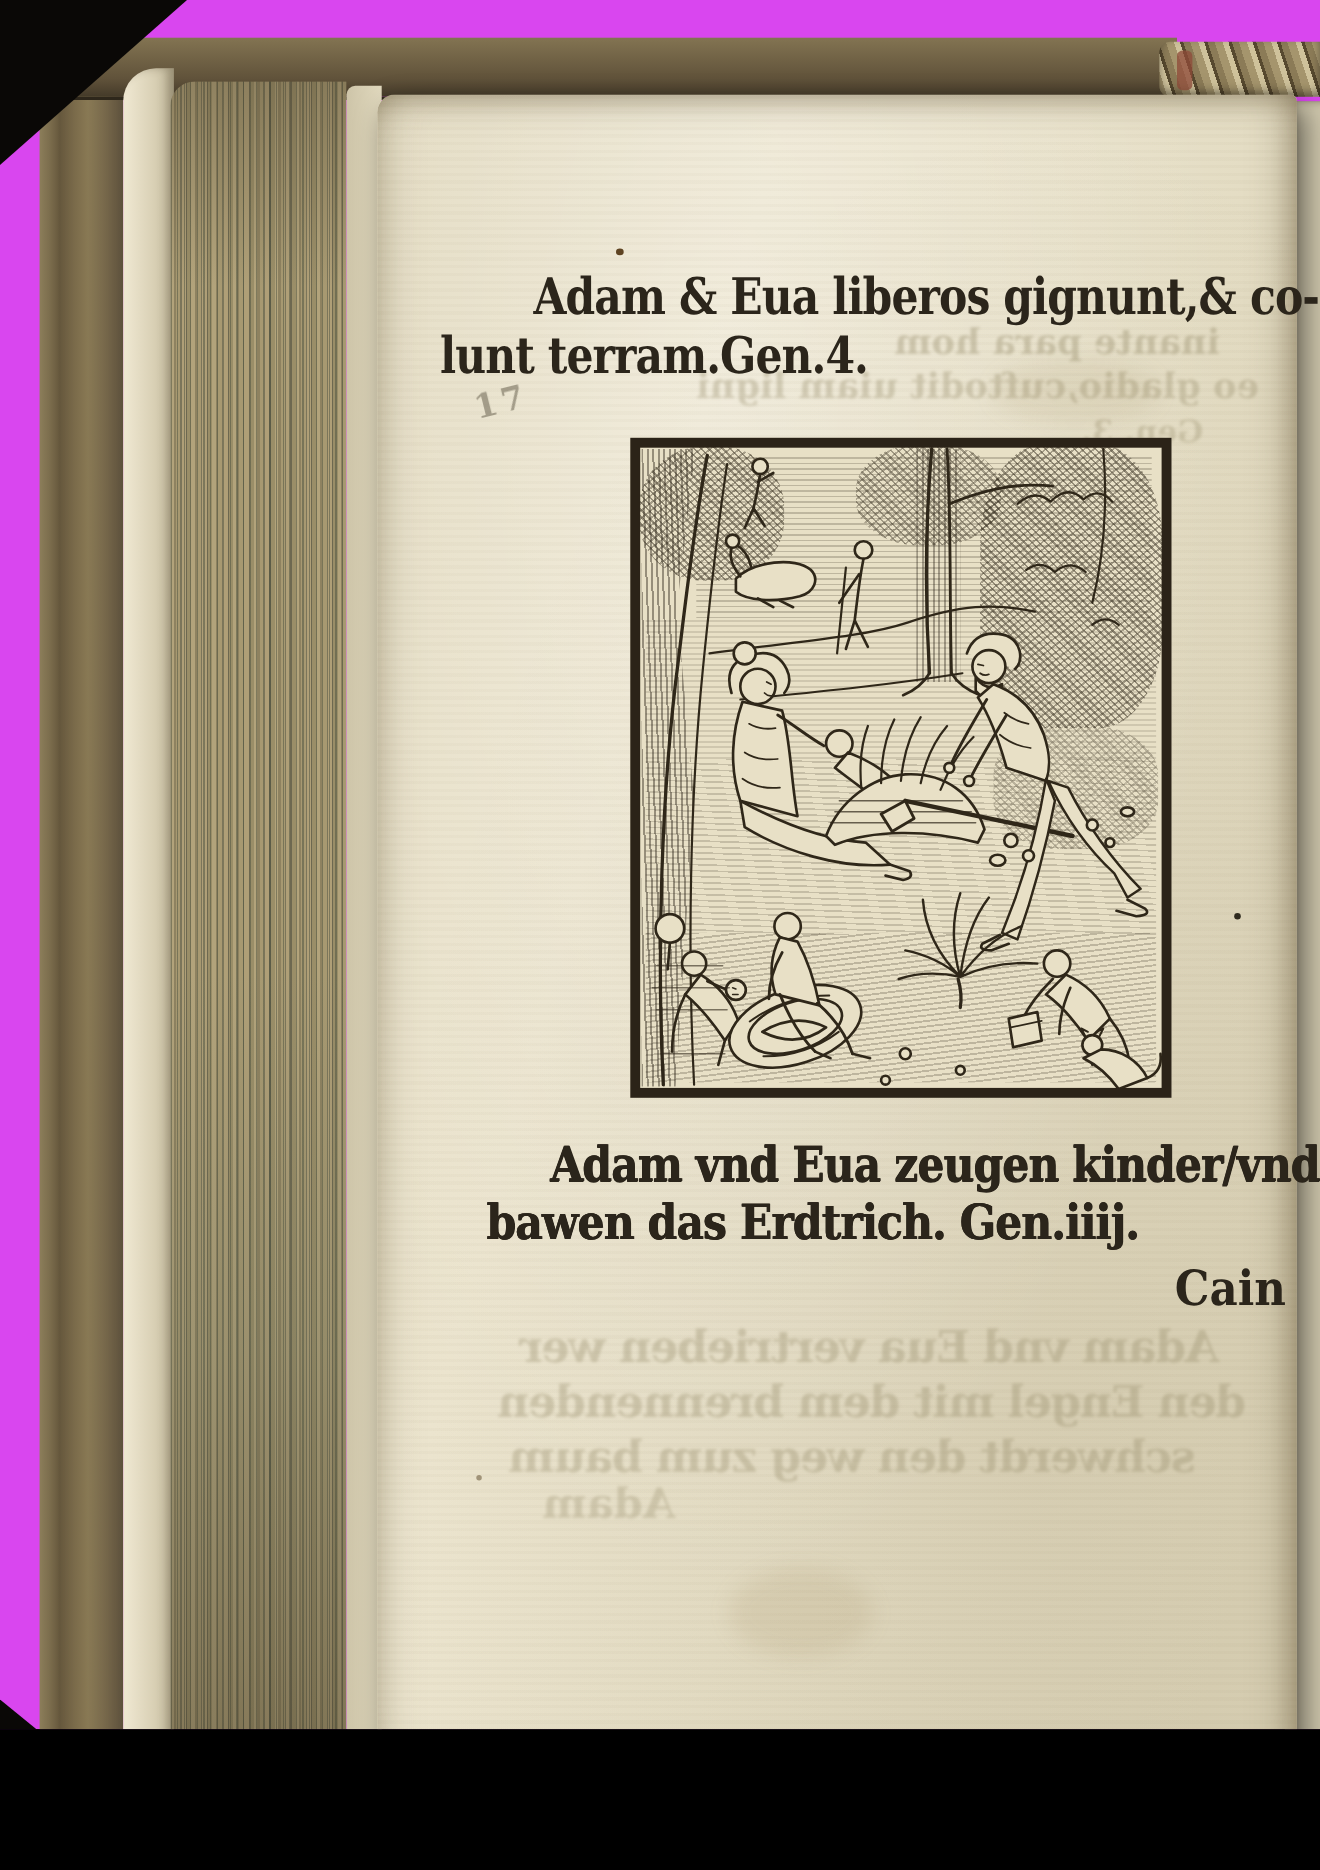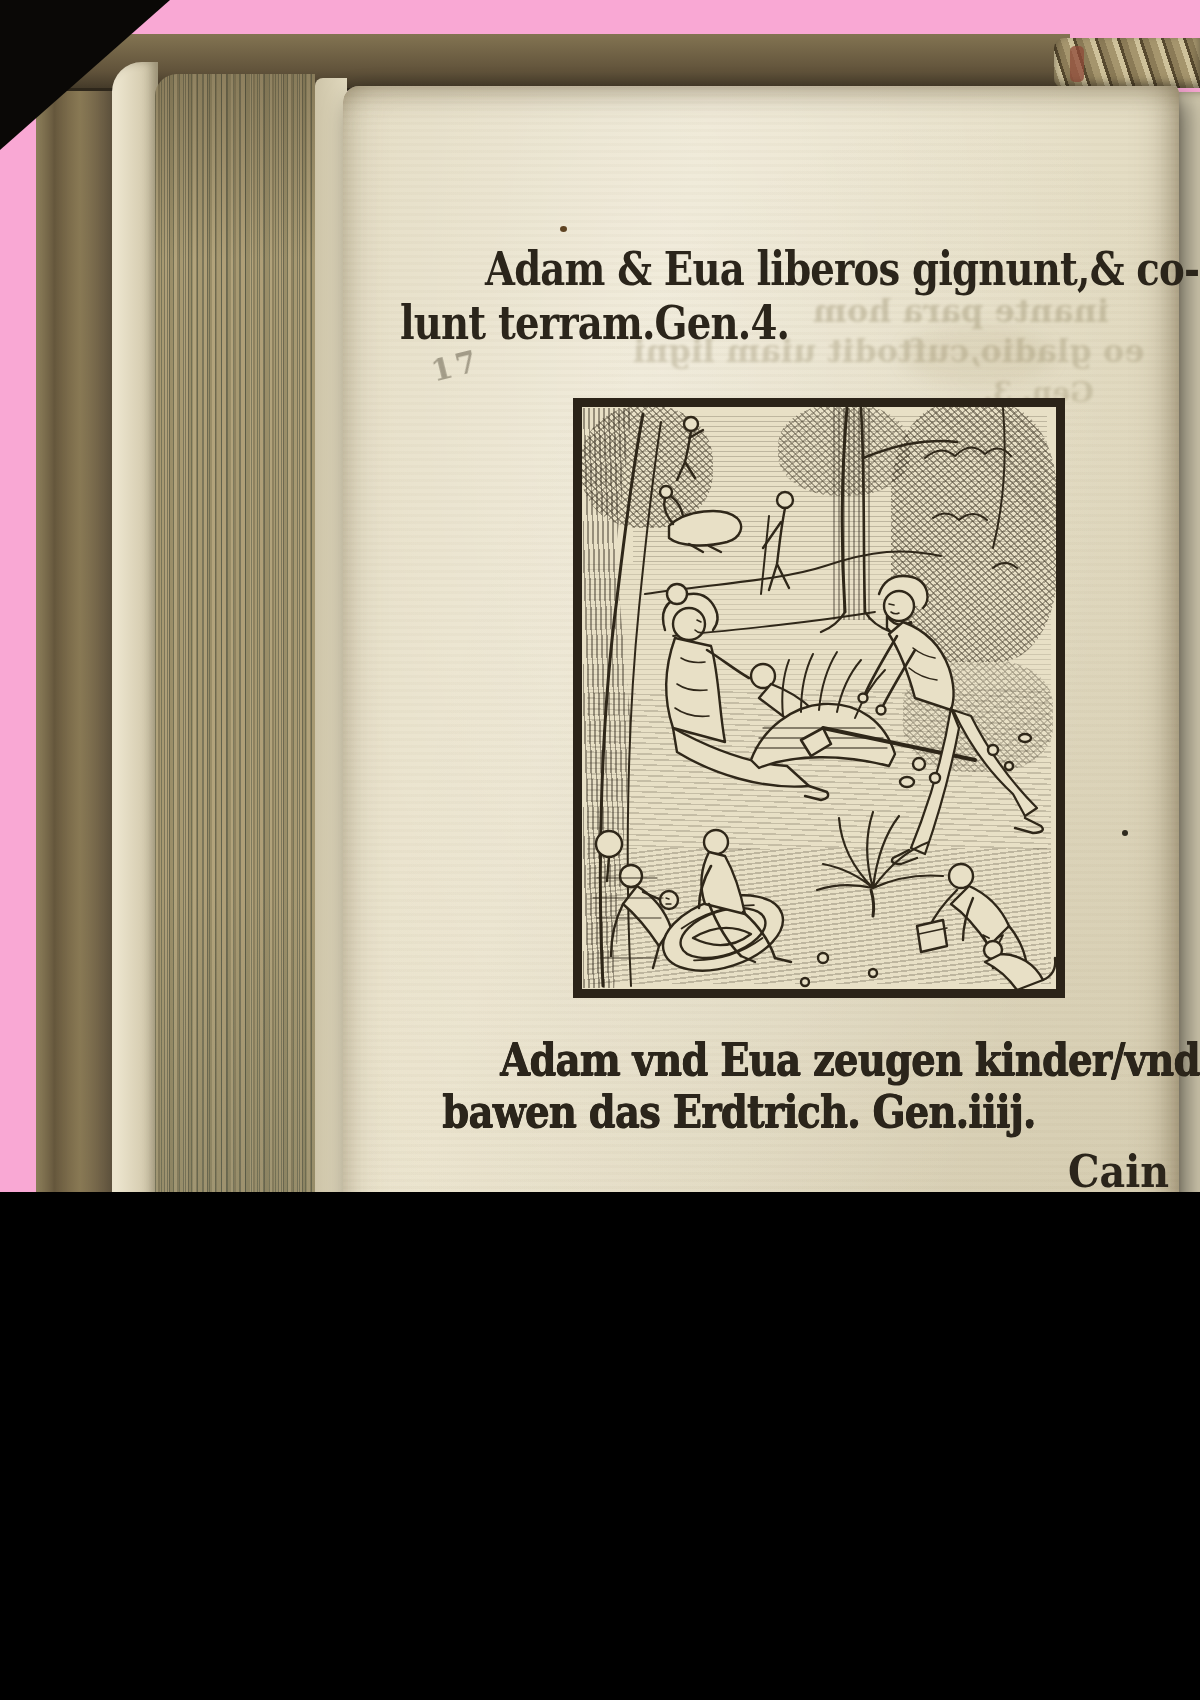"Adam & Eua liberos gignunt,&" .stage { background: #f9a8d4 -> #d946ef; height: 1192px -> 1572px }
